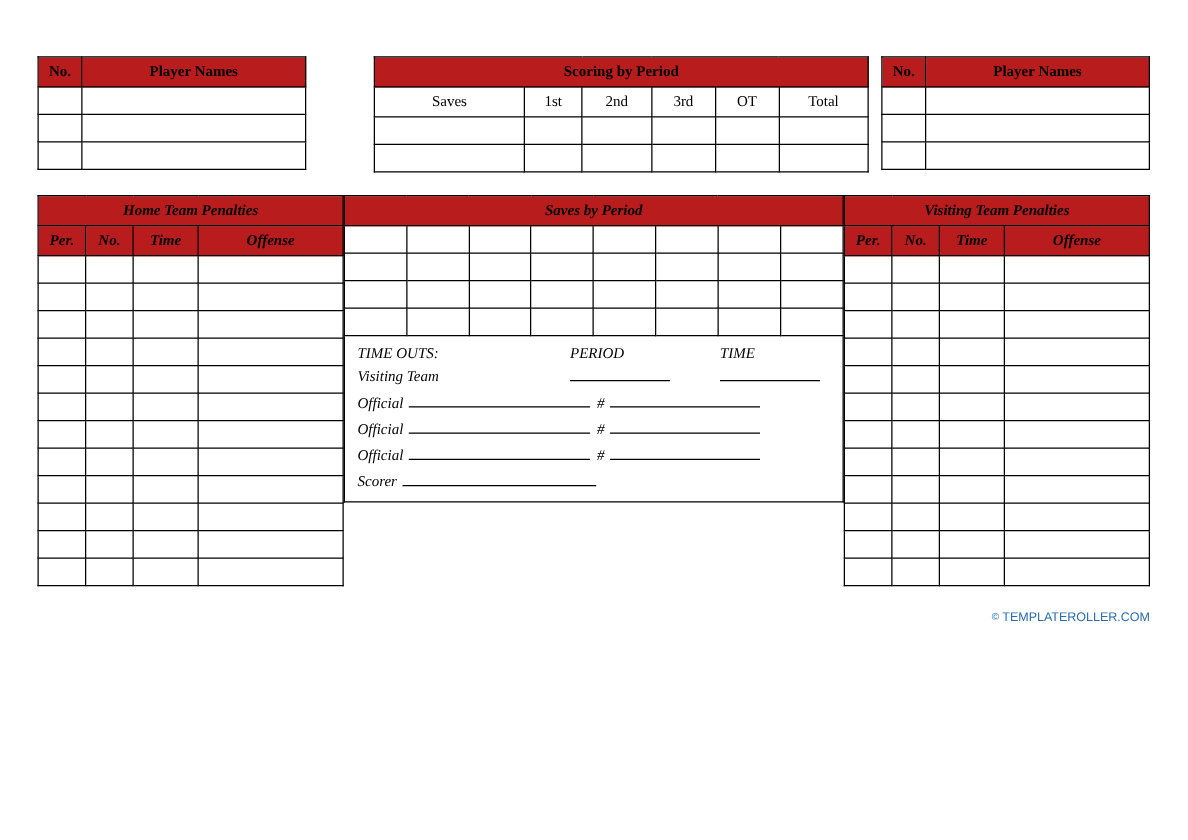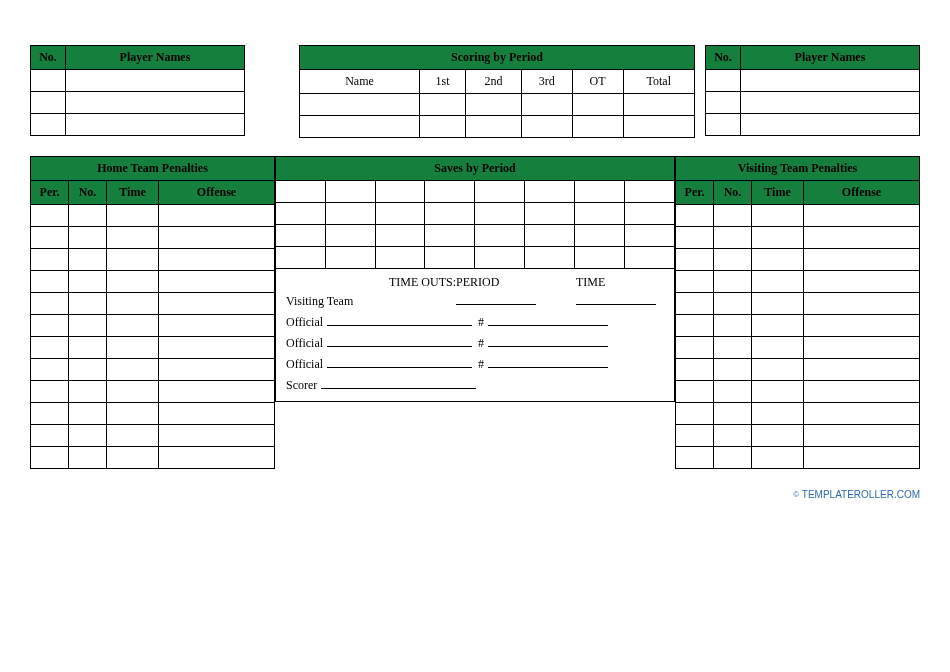"No." th { background: #15803d -> #b91c1c }
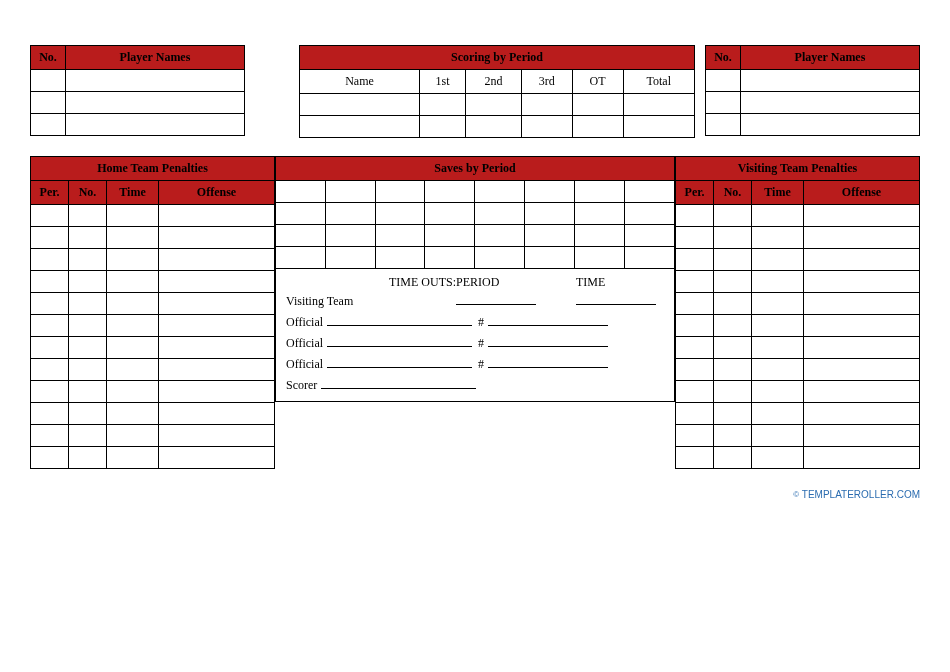"Name" td { text: Name -> Saves }
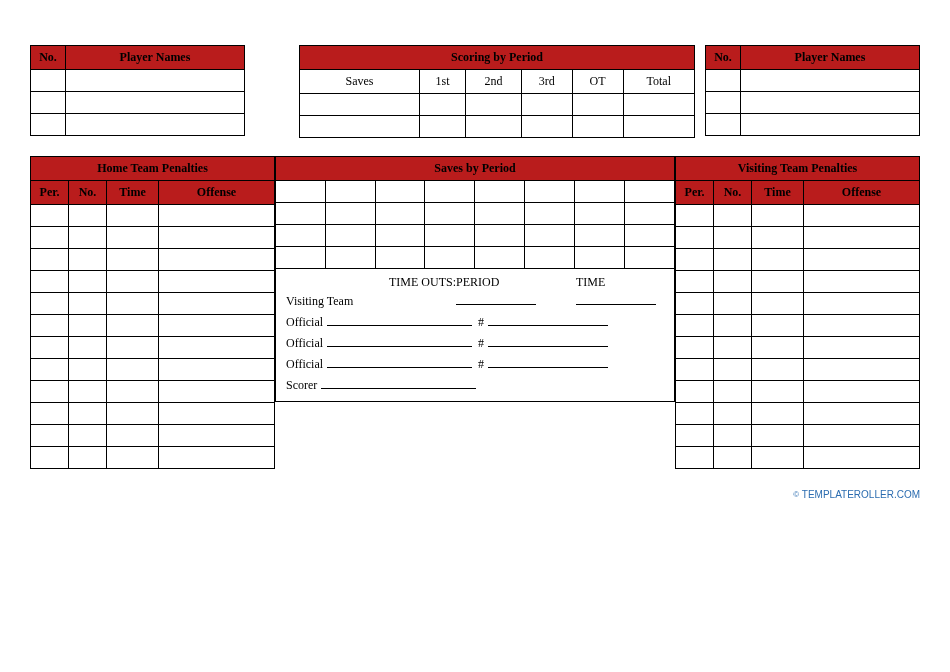"Home Team Penalties" .midrow { font-style: none -> italic }
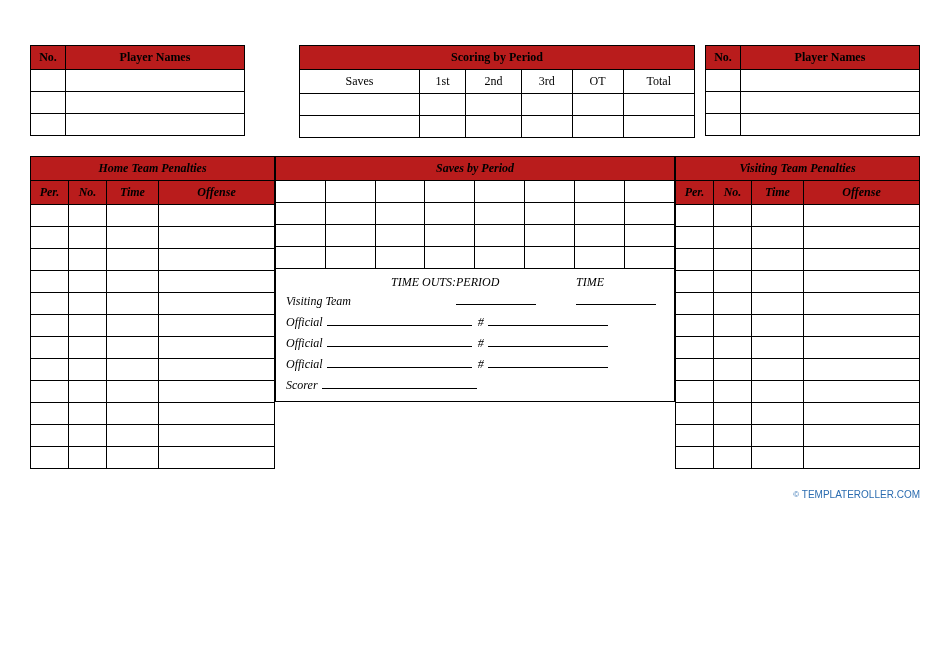"TIME OUTS:" .head3 span:nth-child(1) { text-align: right -> none }
